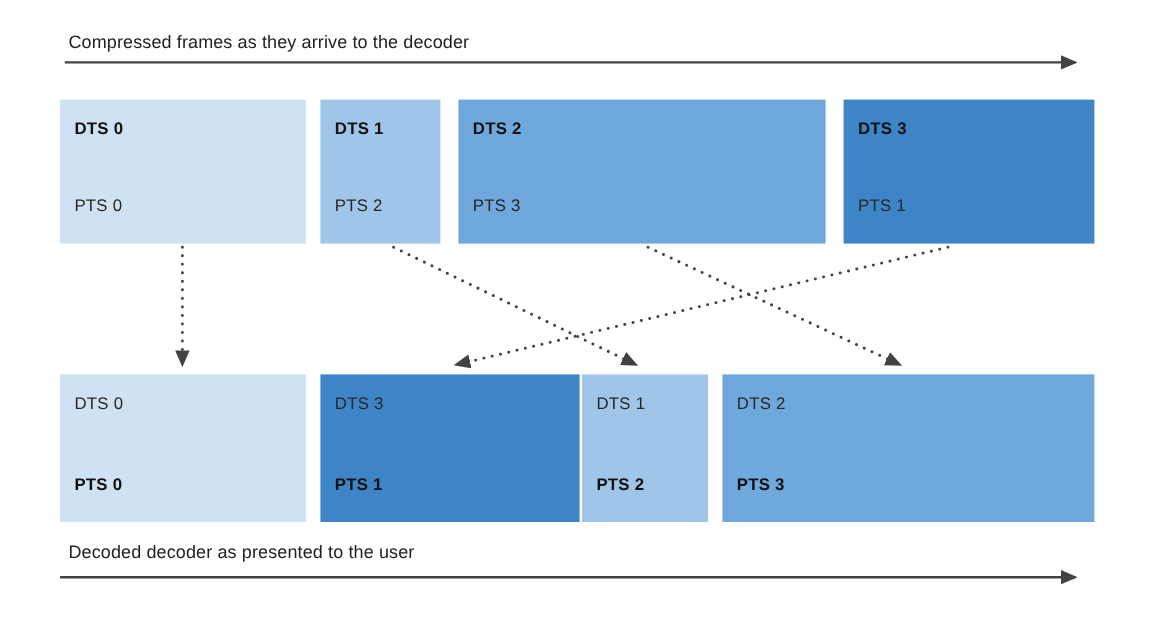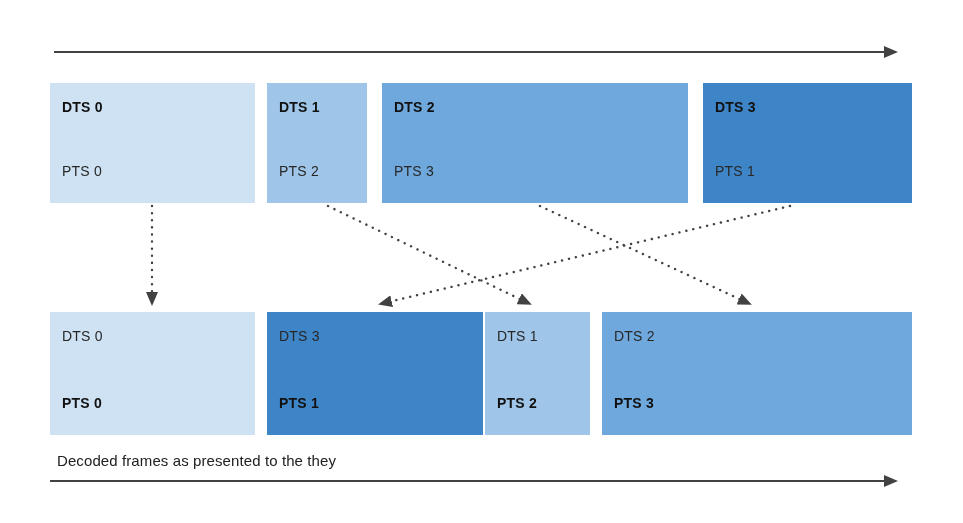"Compressed frames as they arrive" div.track-heading { html: none -> <div>Compressed frames as they arrive to the decoder</div> }
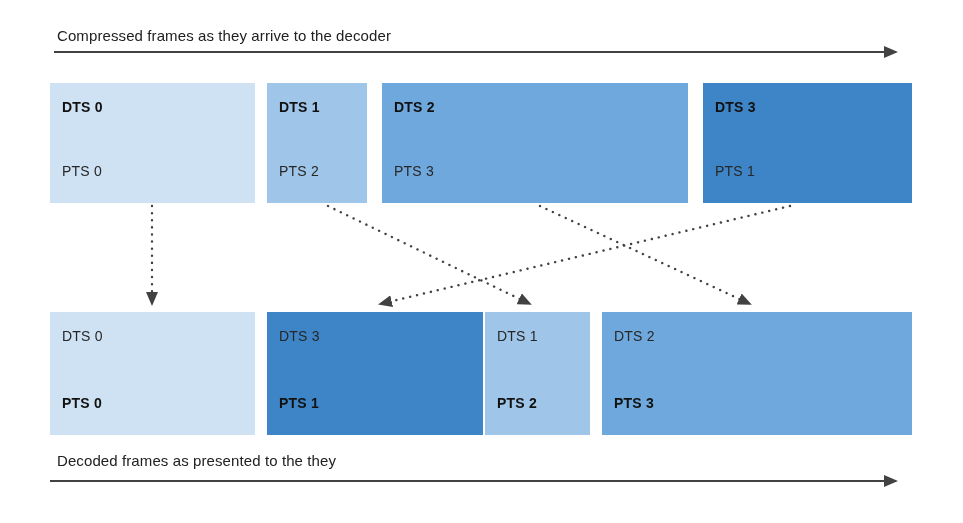"Decoded frames as presented to" div.track-heading { text: frames as presented to the they -> decoder as presented to the user }
